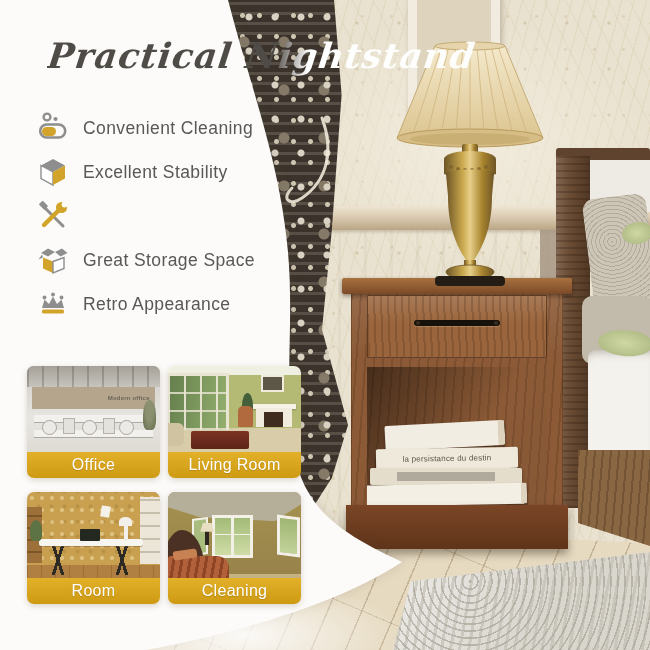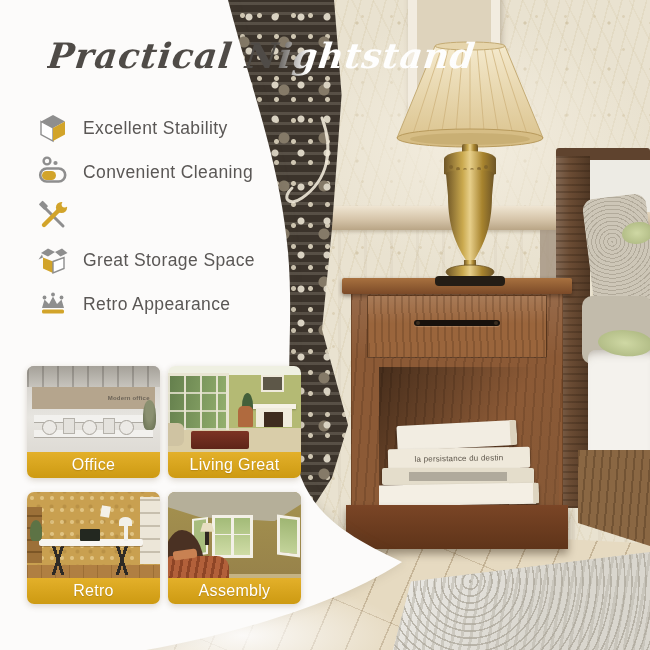"Excellent Stability" li { order: before "Convenient Cleaning" -> after "Convenient Cleaning" }
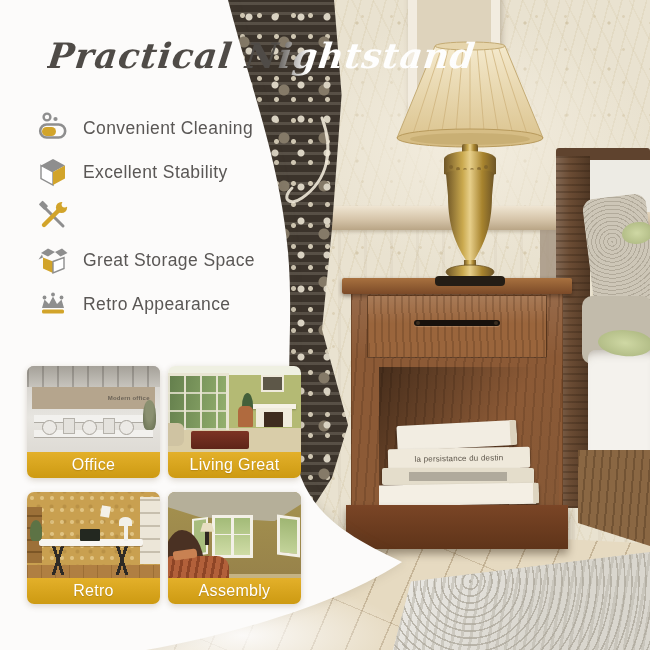"Living Great" div.card-label { text: Great -> Room }
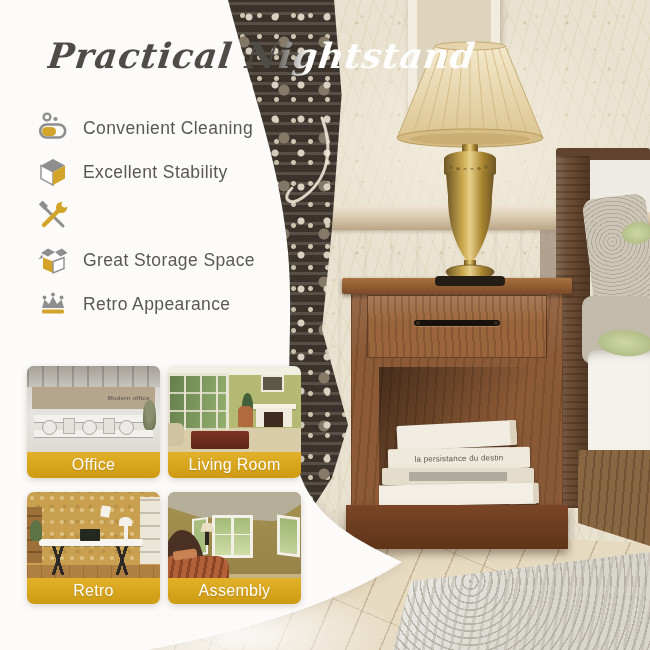"la persistance du destin" .ns-shelf { margin-left: 12px -> none }
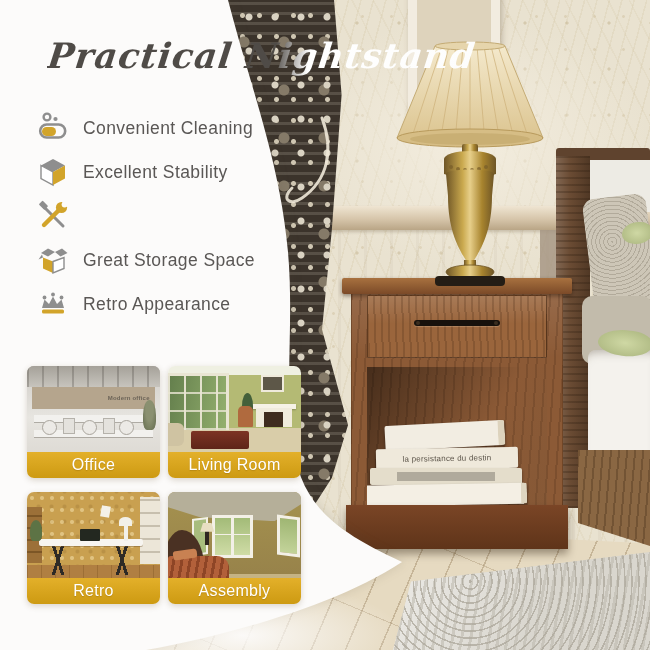"Retro" div.card-label { text: Retro -> Room }
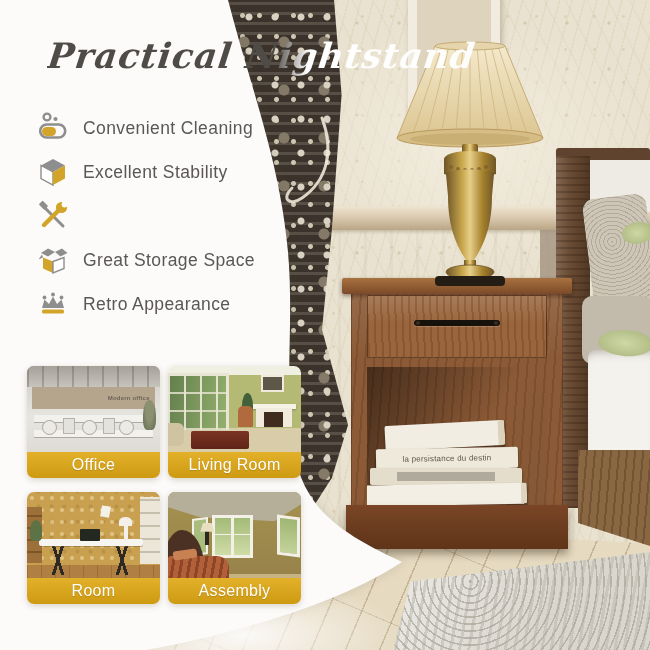"Assembly" div.card-label { text: Assembly -> Cleaning }
